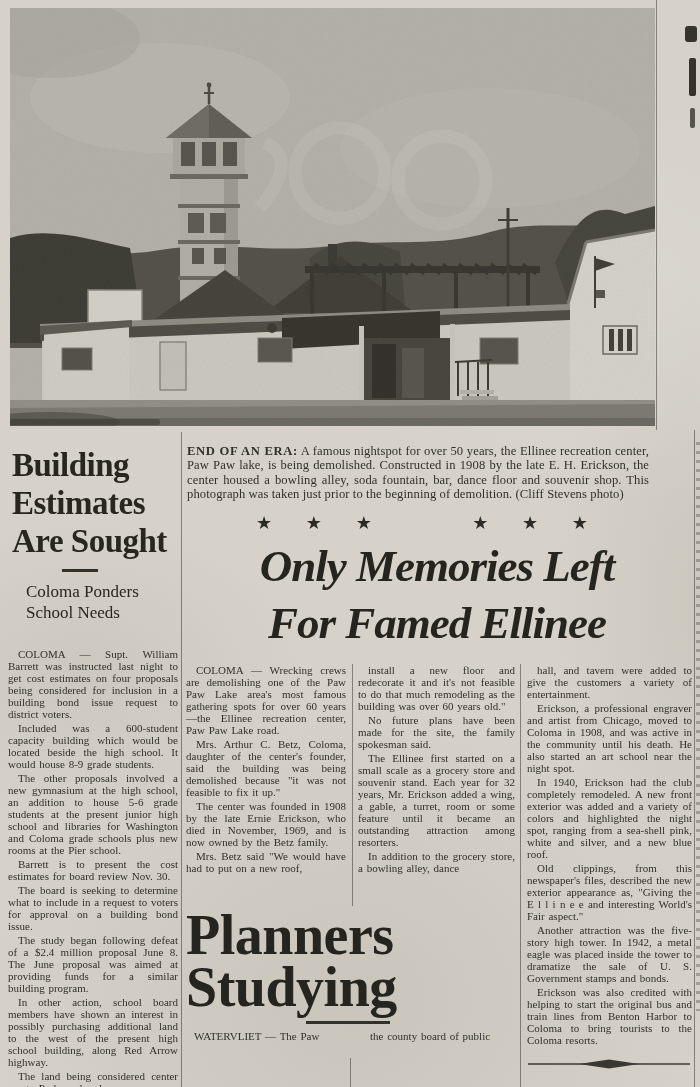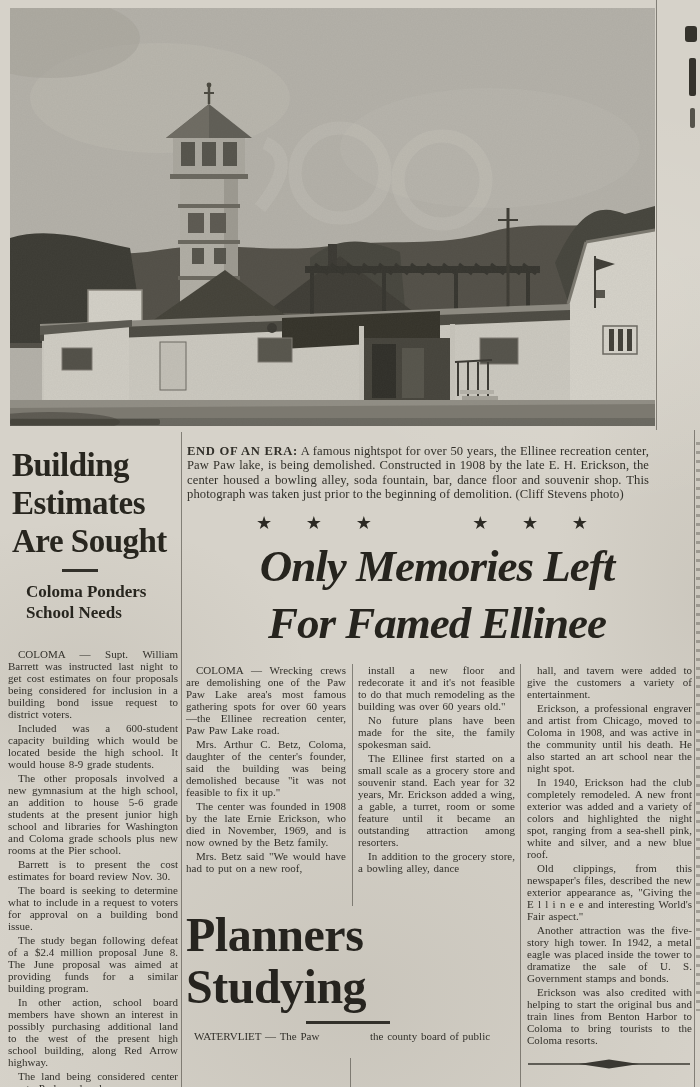"Coloma Ponders School Needs" .left-subhead { font-weight: 700 -> 400 }
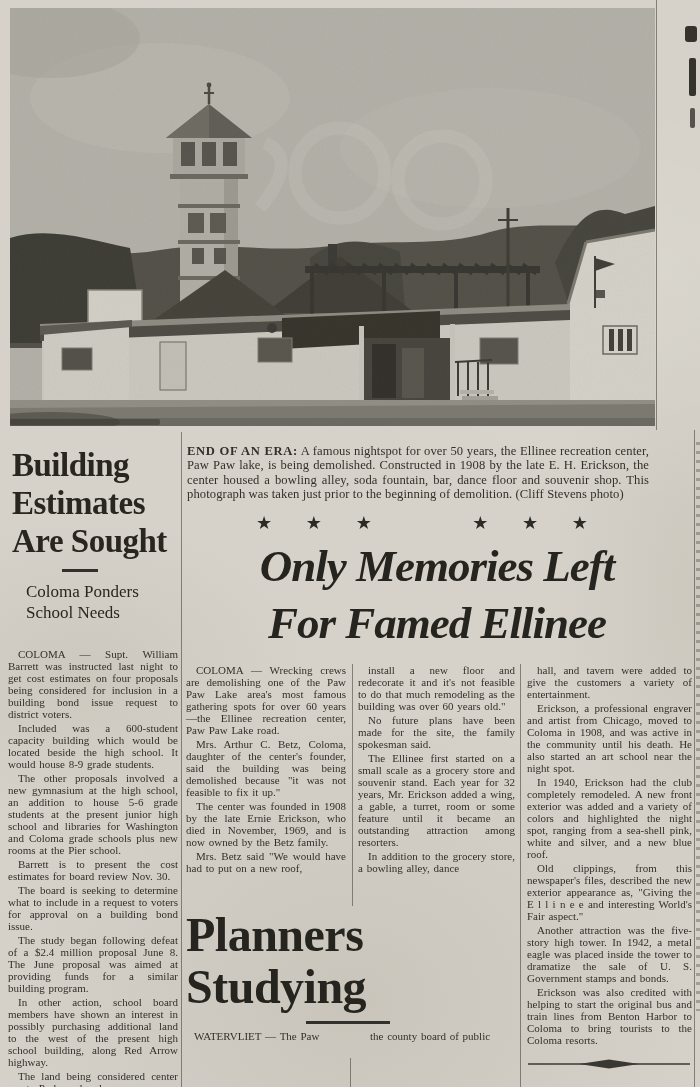"Planners Studying" .sec-headline { font-size: 48px -> 56px }
